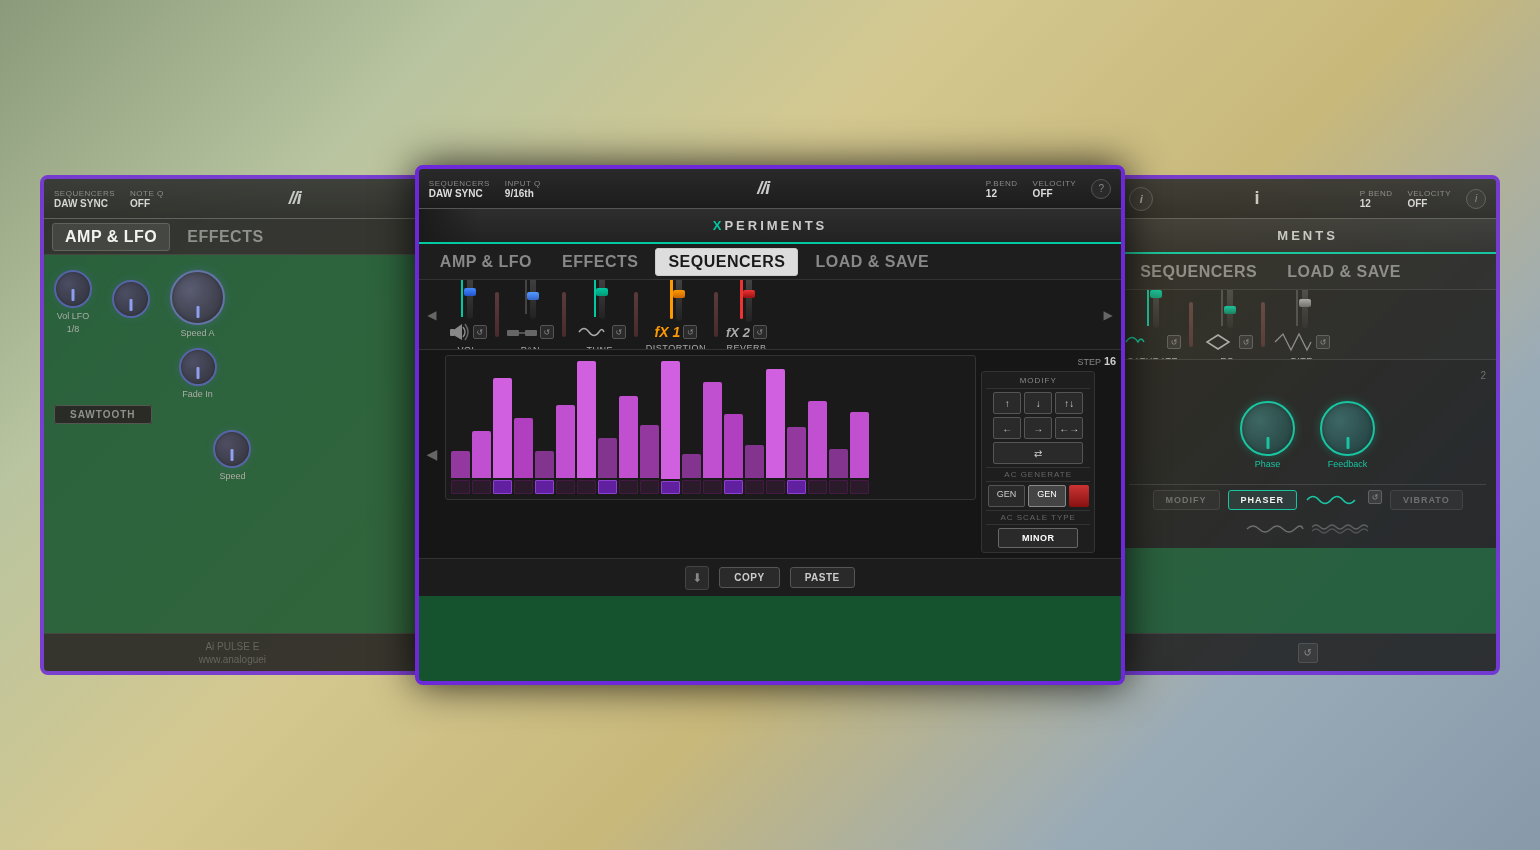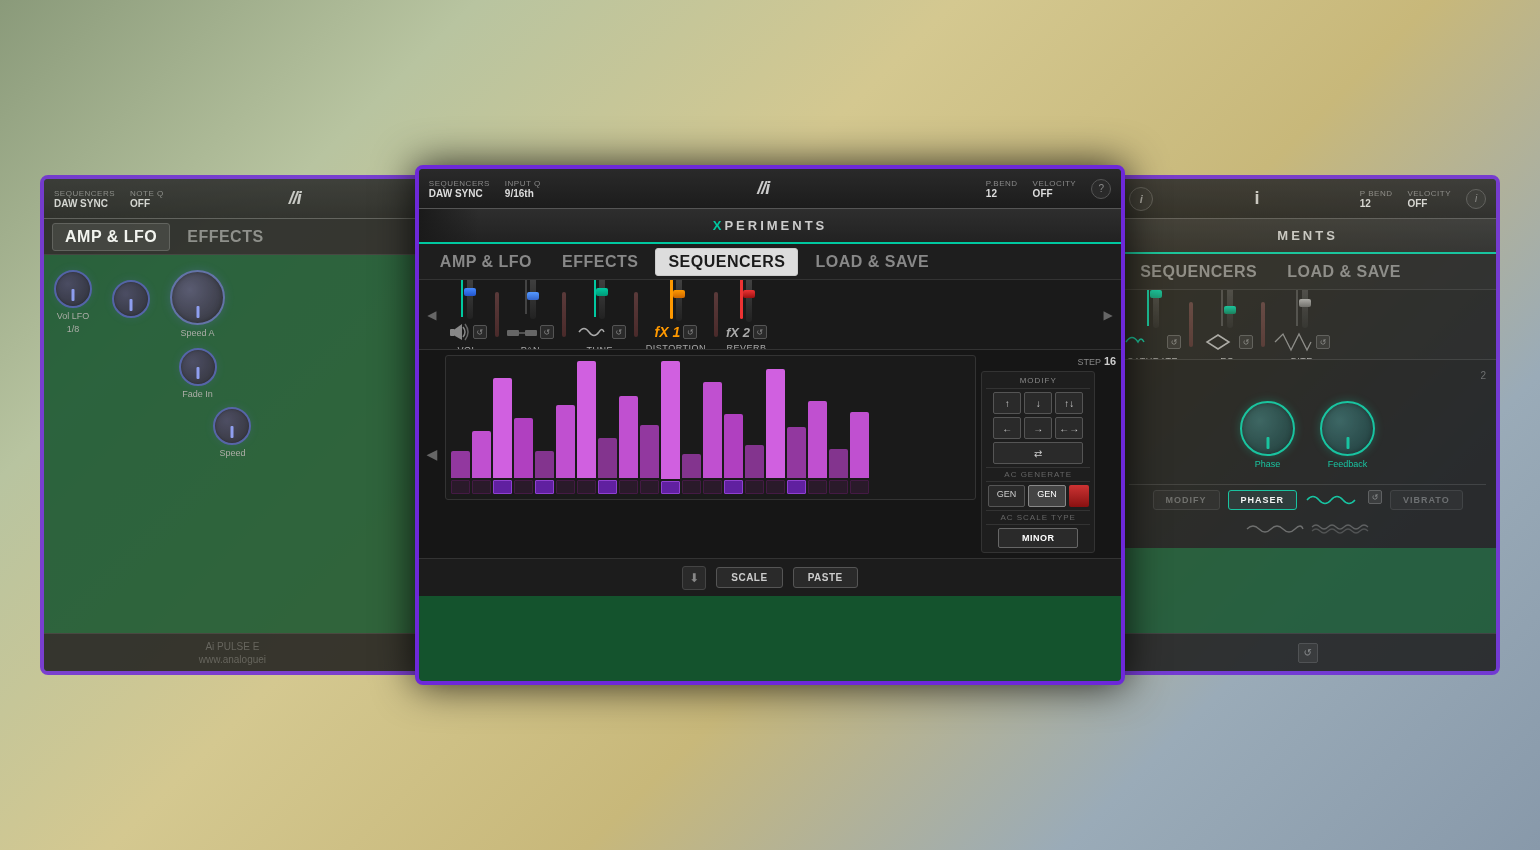"SAWTOOTH" div { html: none -> <div> <span>SAWTOOTH</span> </div> }
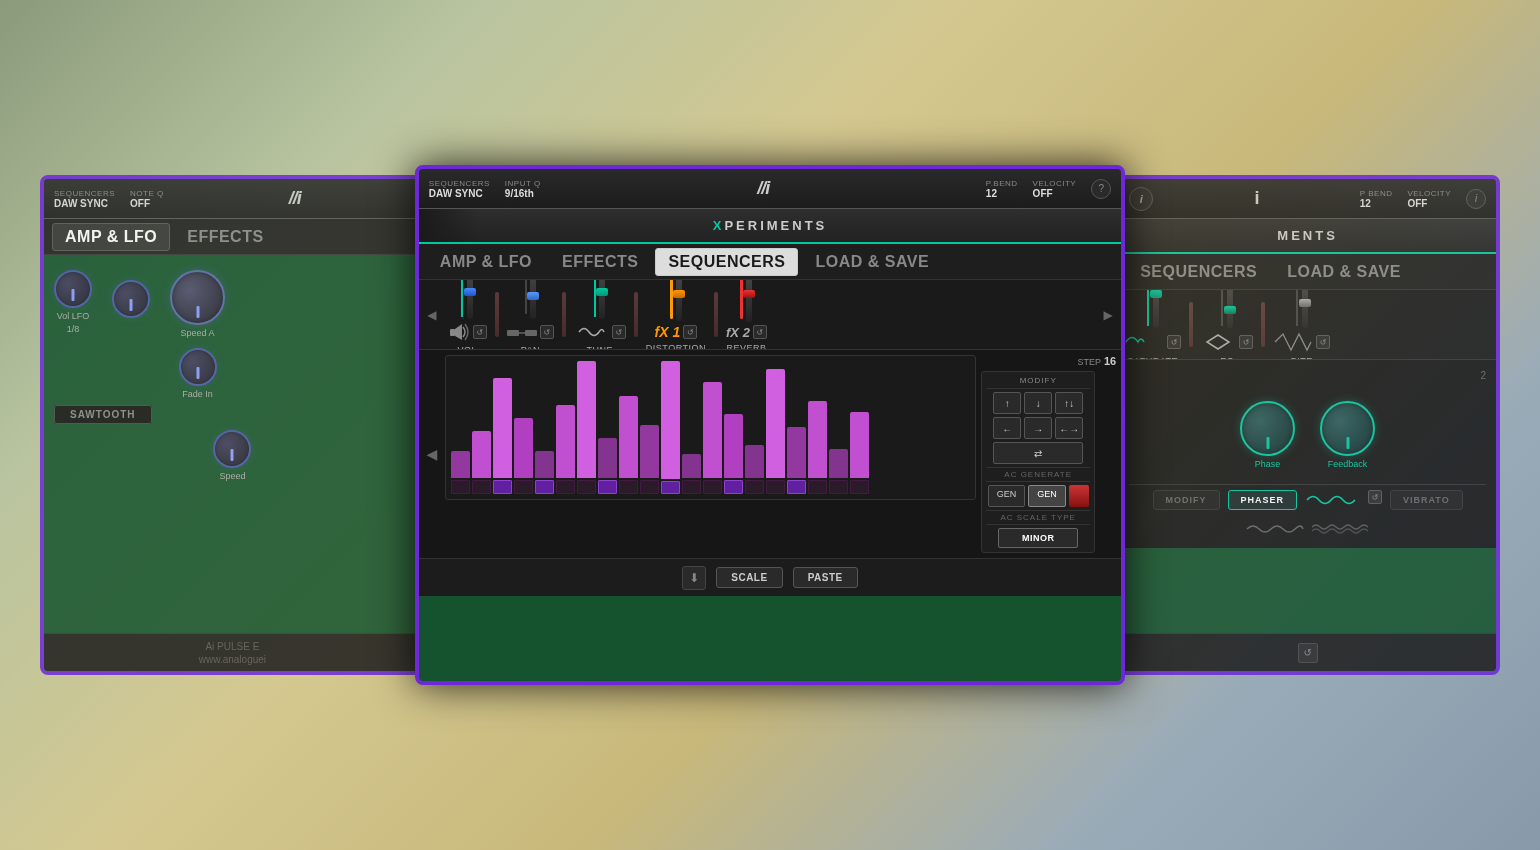"SCALE" button.bottom-btn { text: SCALE -> COPY }
